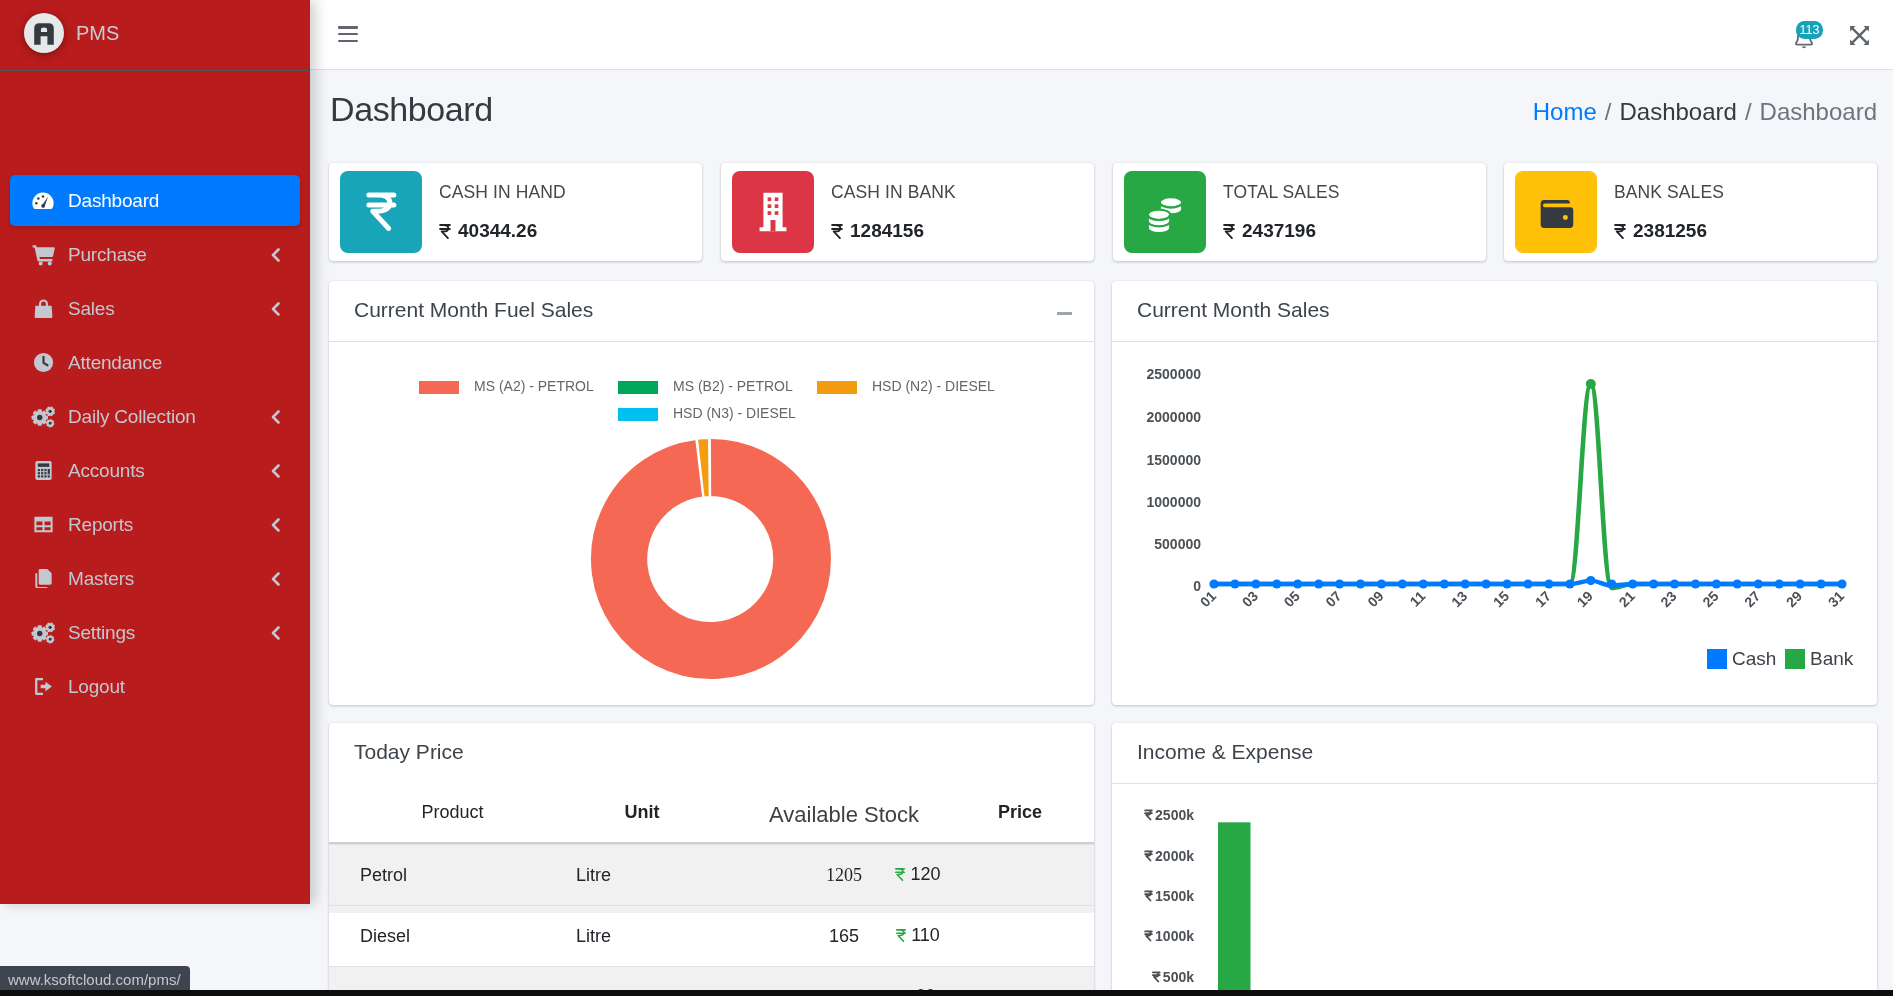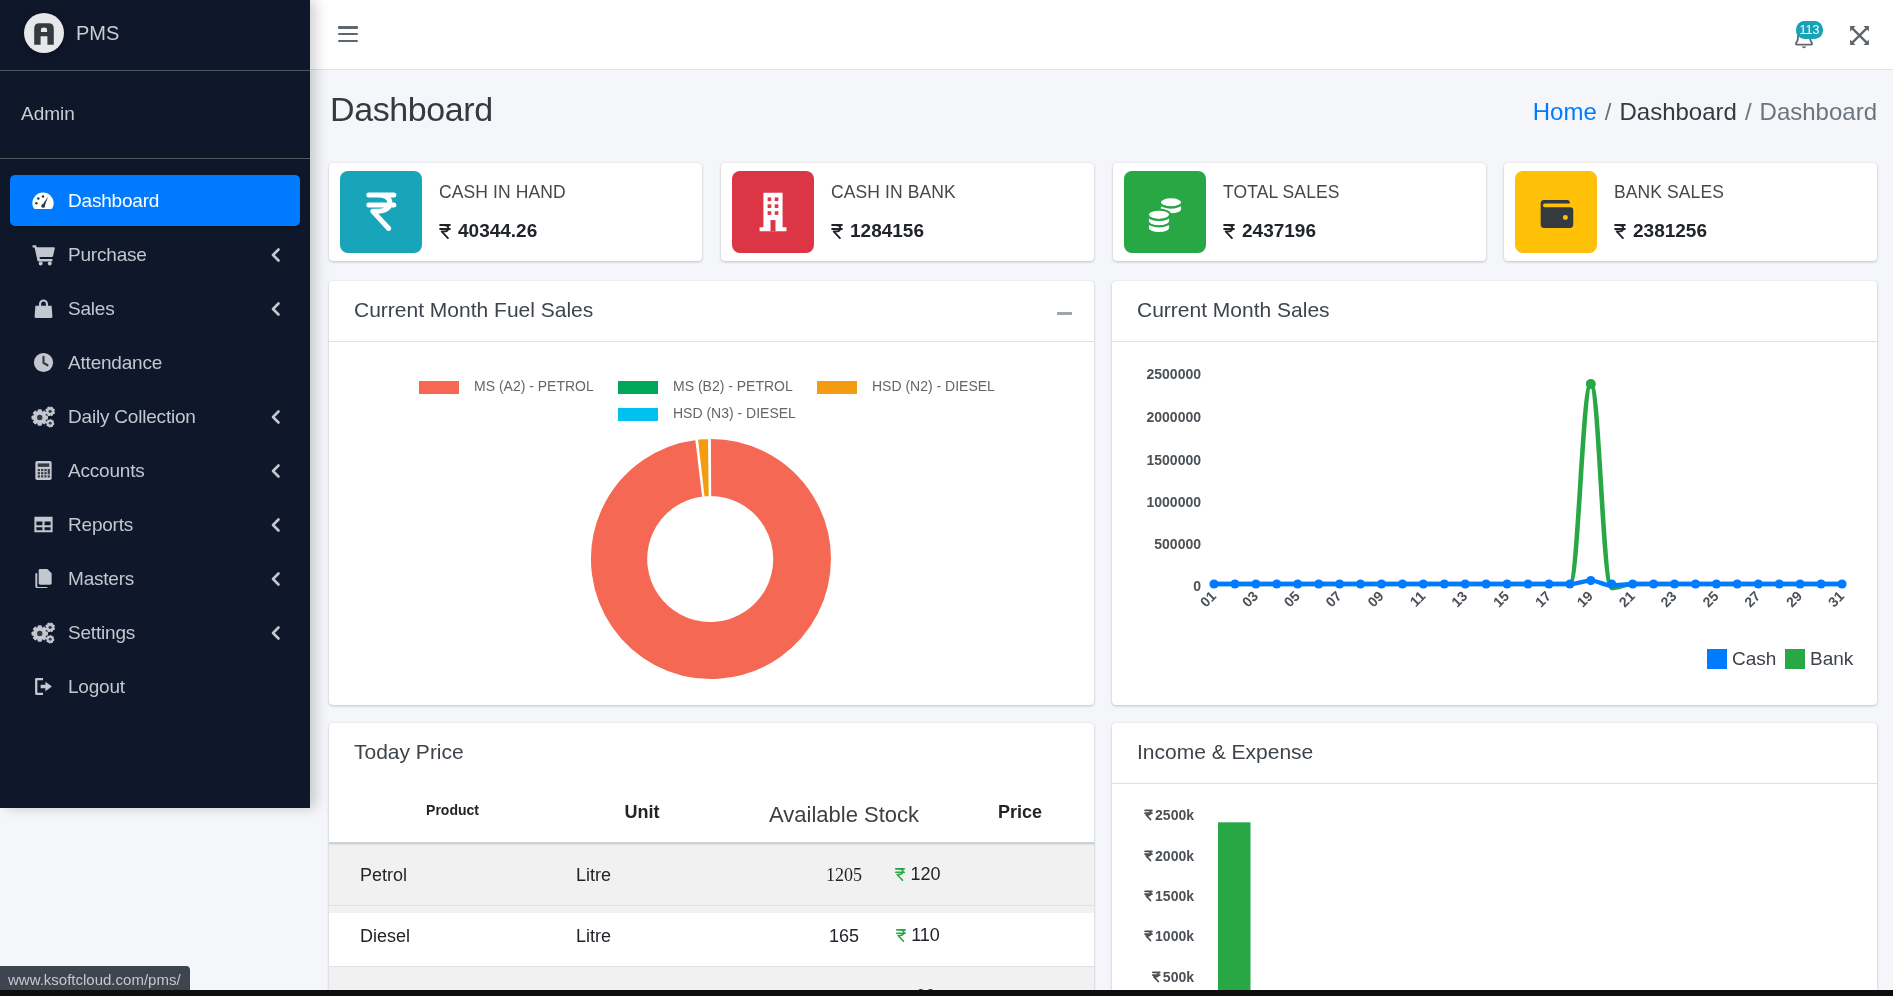"PMS" #sidebar { background: #0f172a -> #b91c1c; height: 808px -> 904px }
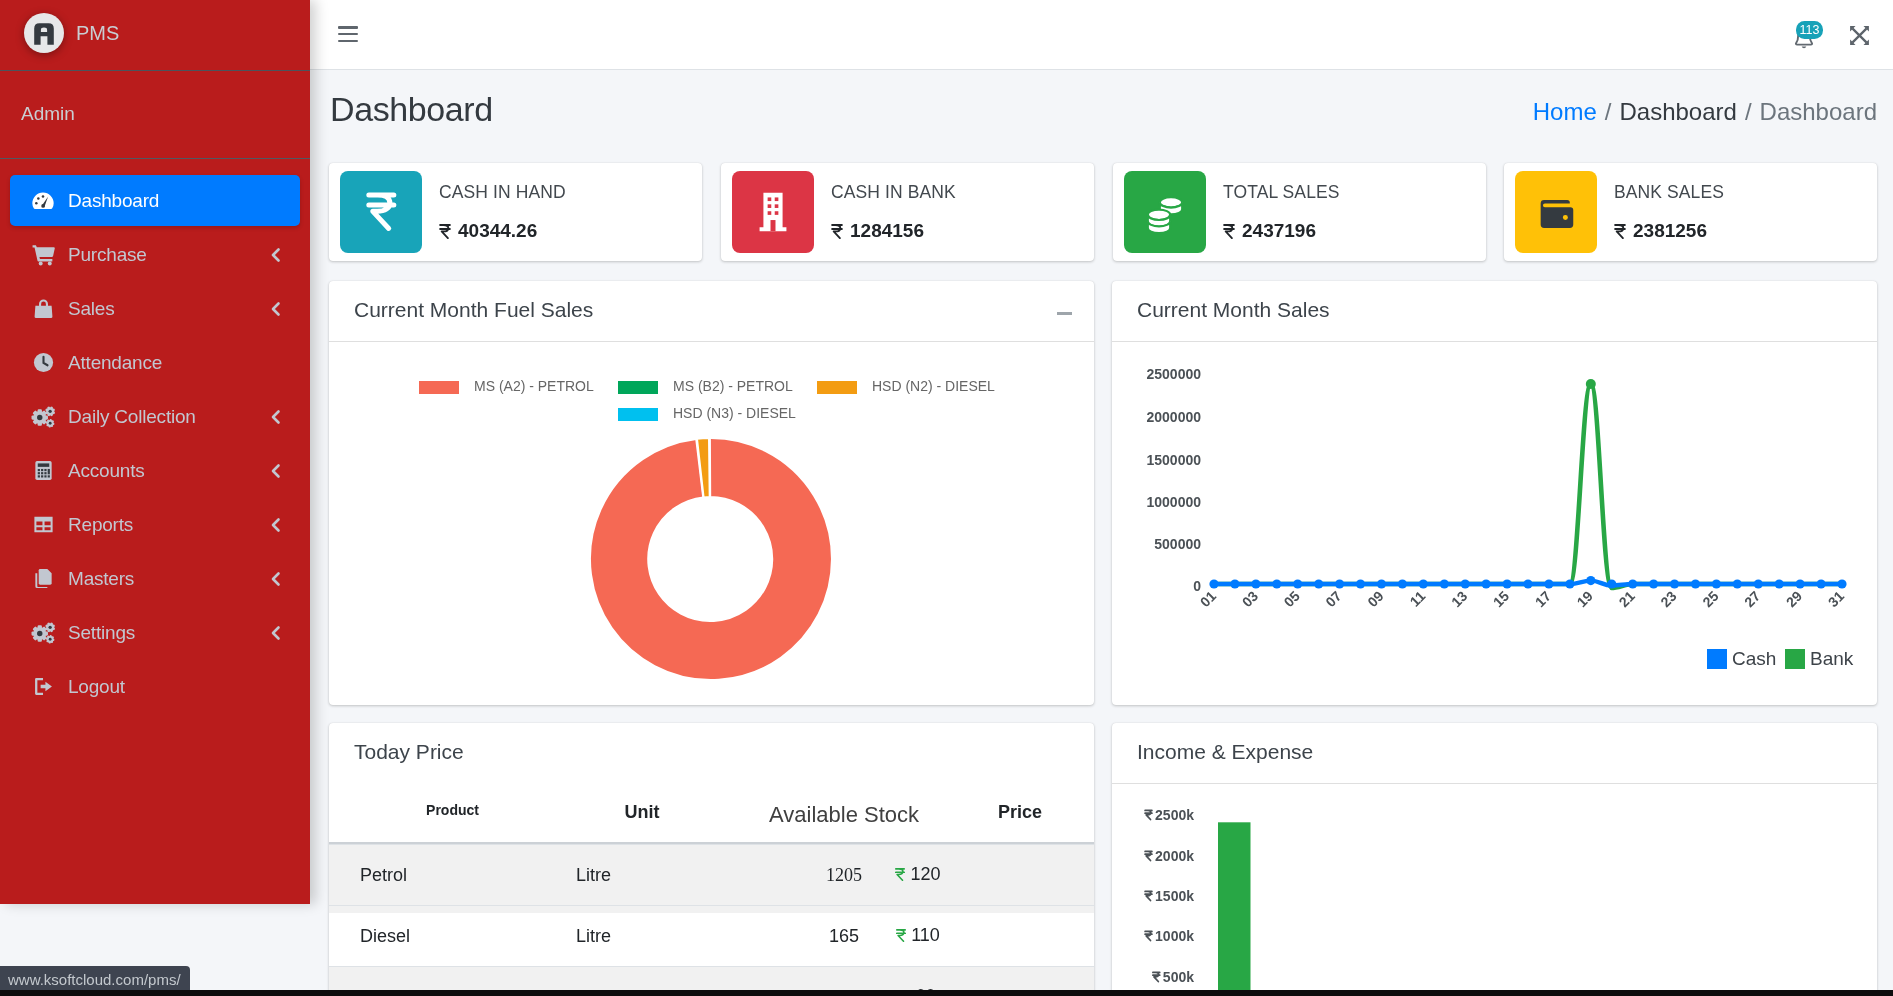"Admin" div { html: <div> <span>Admin</span> </div> -> none }
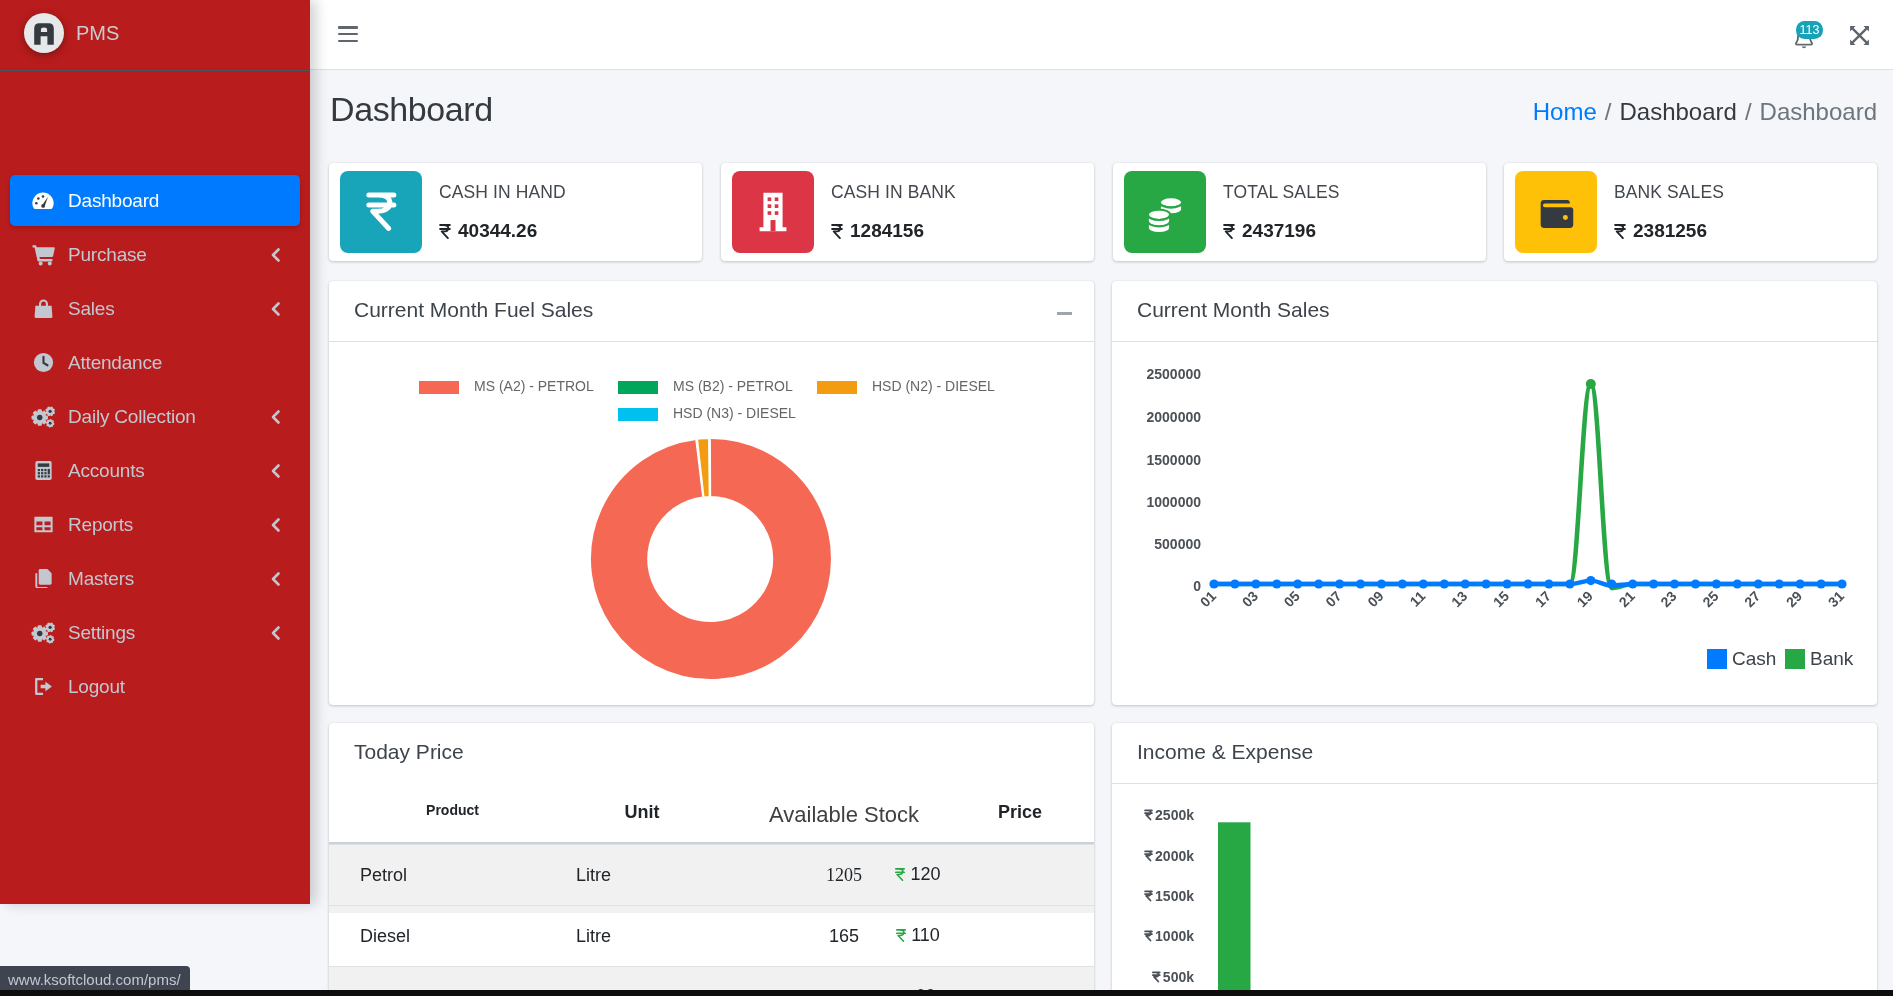"Product" div { font-size: 14px -> 18px; font-weight: bold -> normal }
